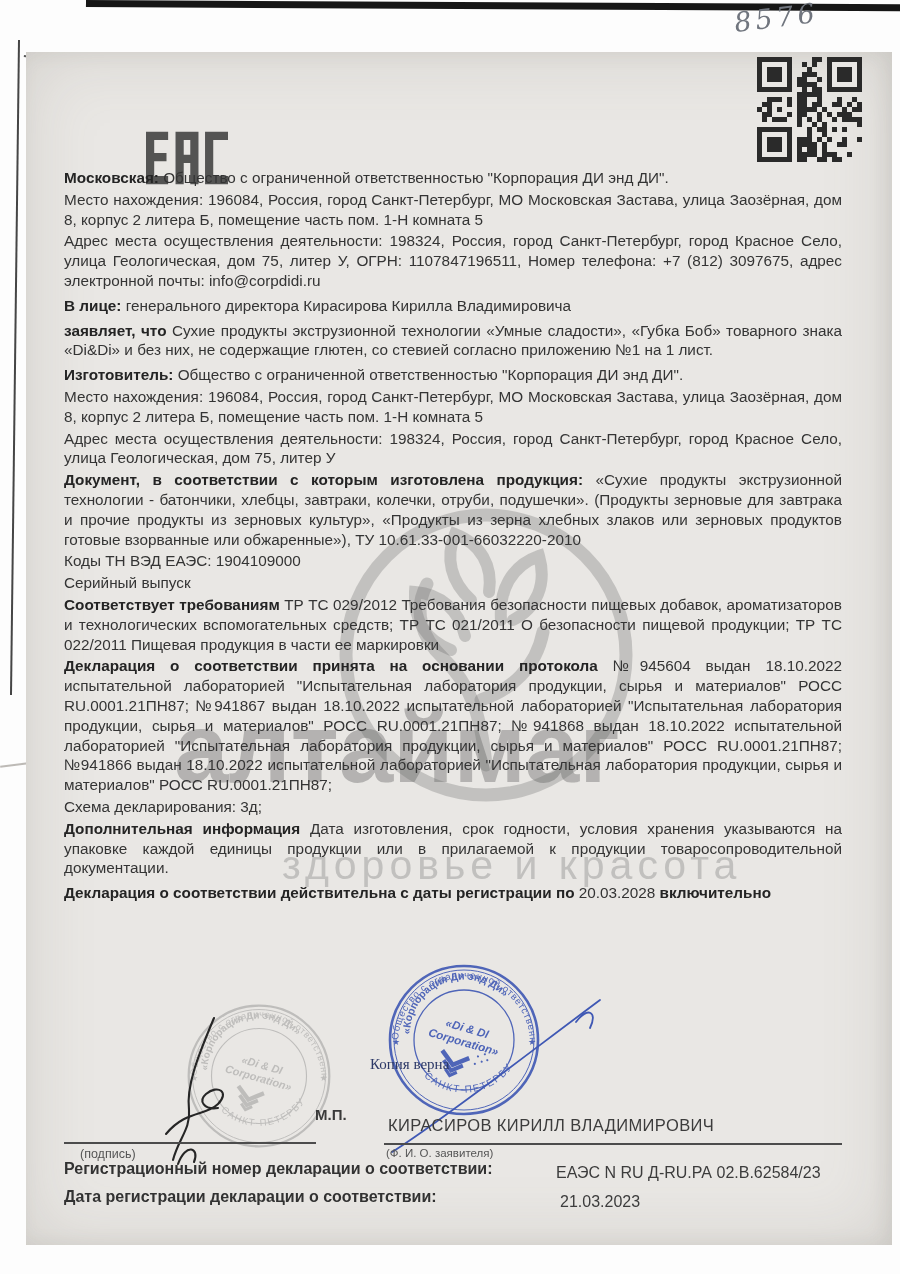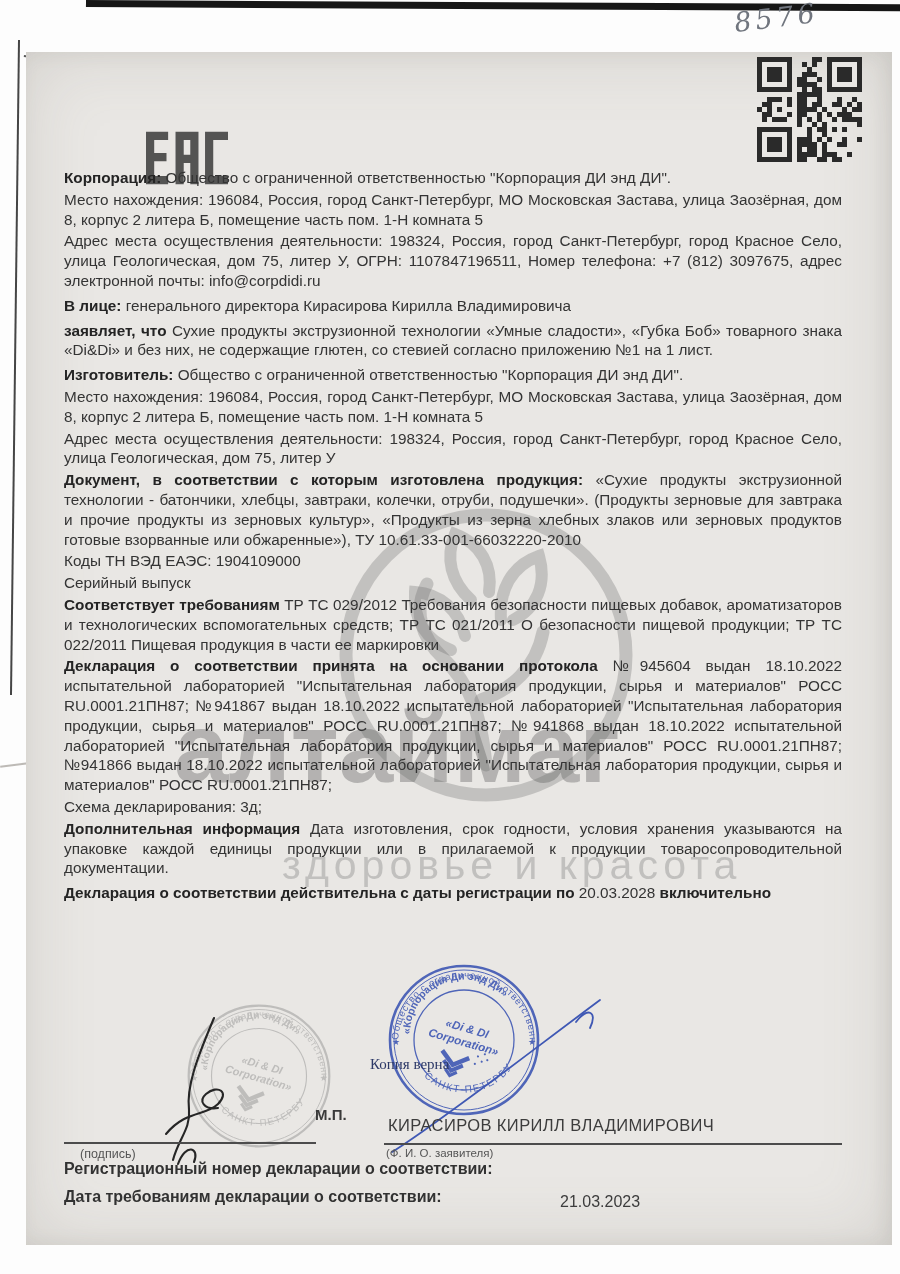"Корпорация:" span.b { text: Корпорация -> Московская }
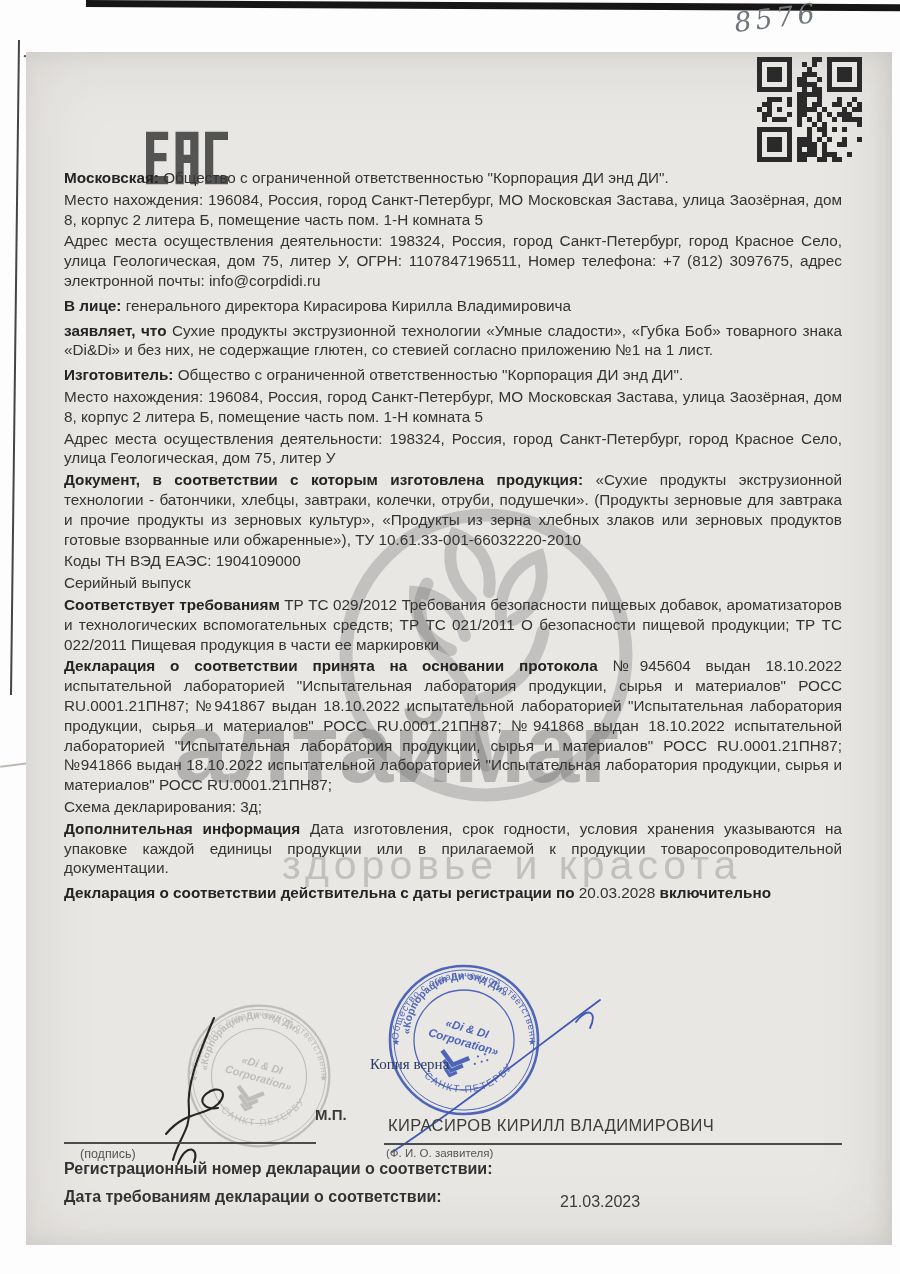"ЕАЭС N RU Д-RU.РА 02.В.62584/23" div.abs { html: none -> <div>ЕАЭС N RU Д-RU.РА 02.В.62584/23</div> }
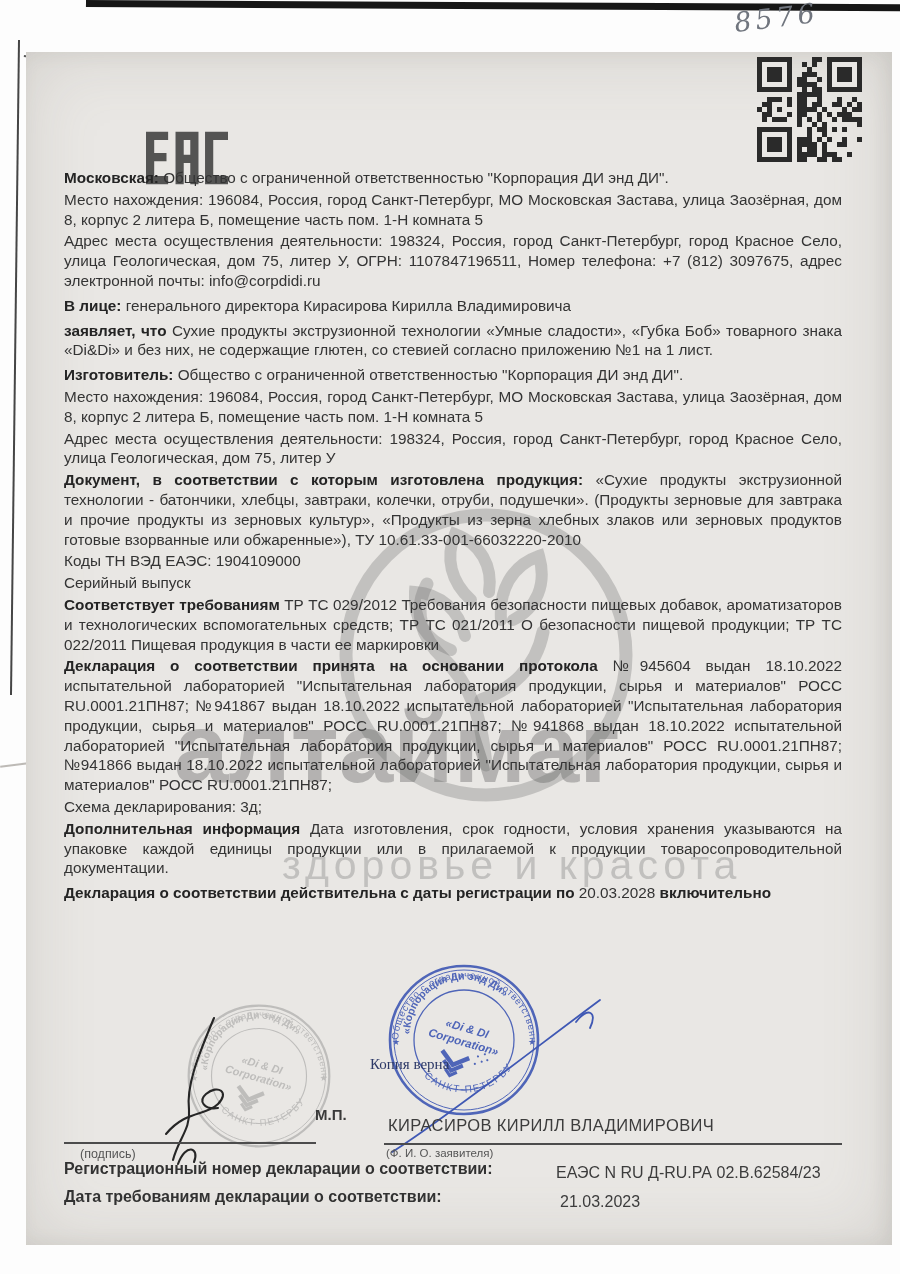"Дата требованиям декларации о" div.abs { text: требованиям -> регистрации }
